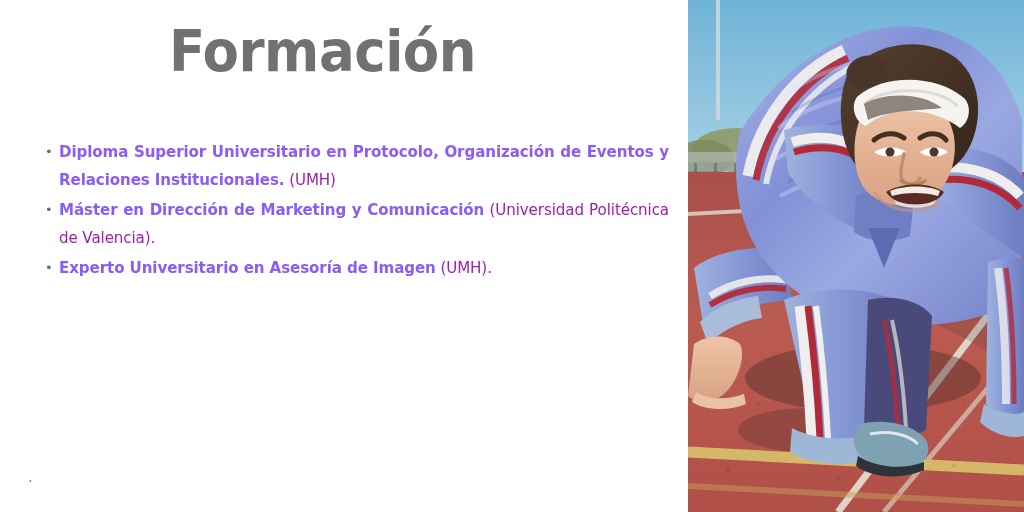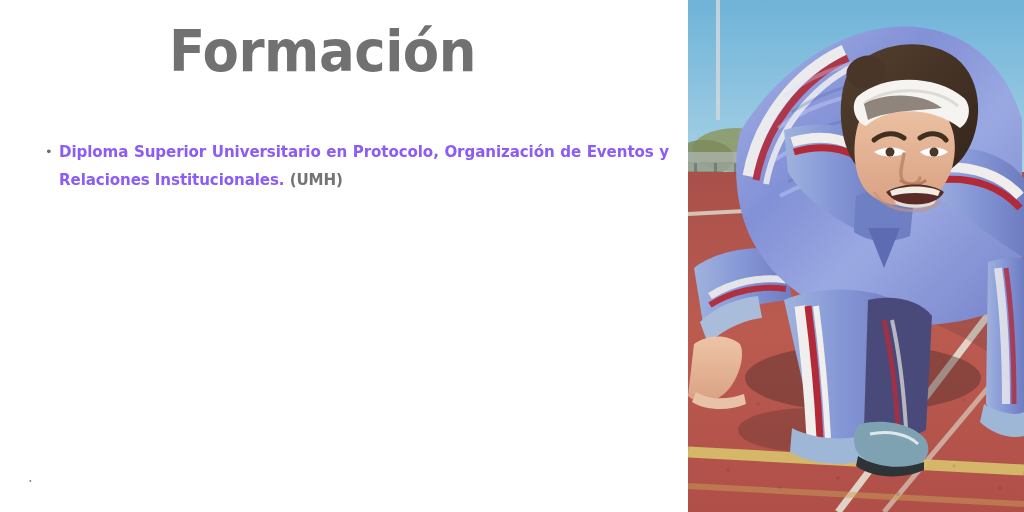"(UMH)" .bullet-item .r { color: #737373 -> #a21caf; font-weight: bold -> normal }
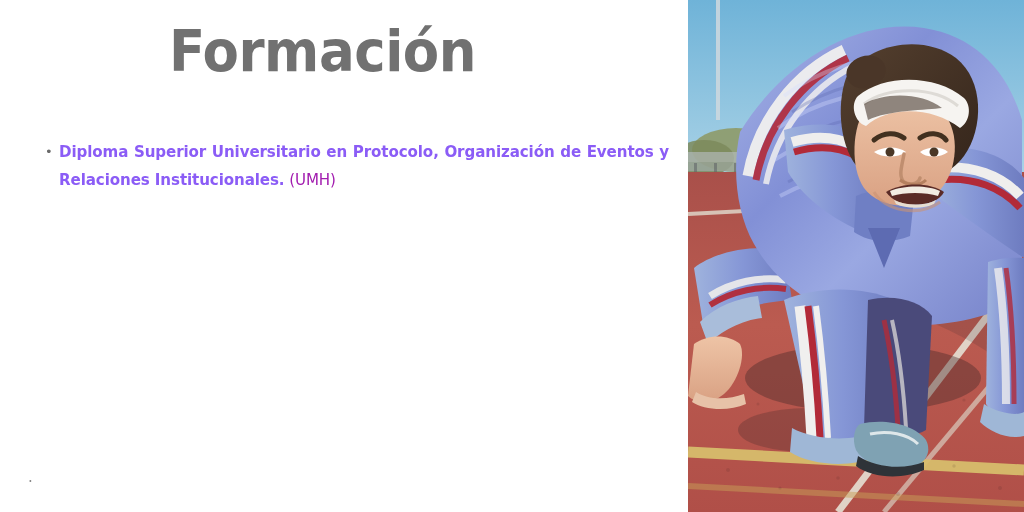"Máster en Dirección de Marketing" li.bullet-item { html: none -> <li> <span>Máster en Dirección de Marketing y Comunicación</span><span> (Universidad Politécnica de Valencia).</span> </li> }
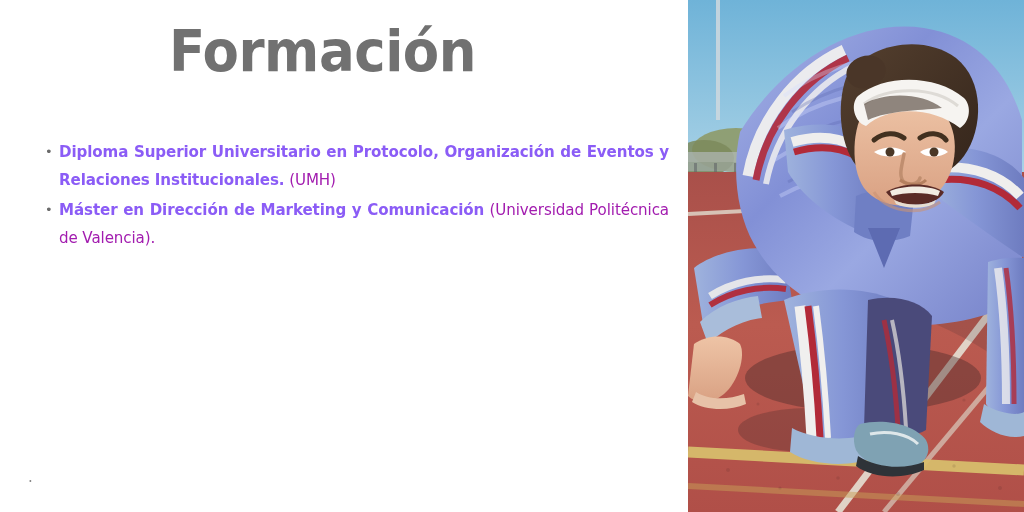"Experto Universitario en Asesoría de" li.bullet-item { html: none -> <li> <span>Experto Universitario en Asesoría de Imagen</span><span> (UMH).</span> </li> }
